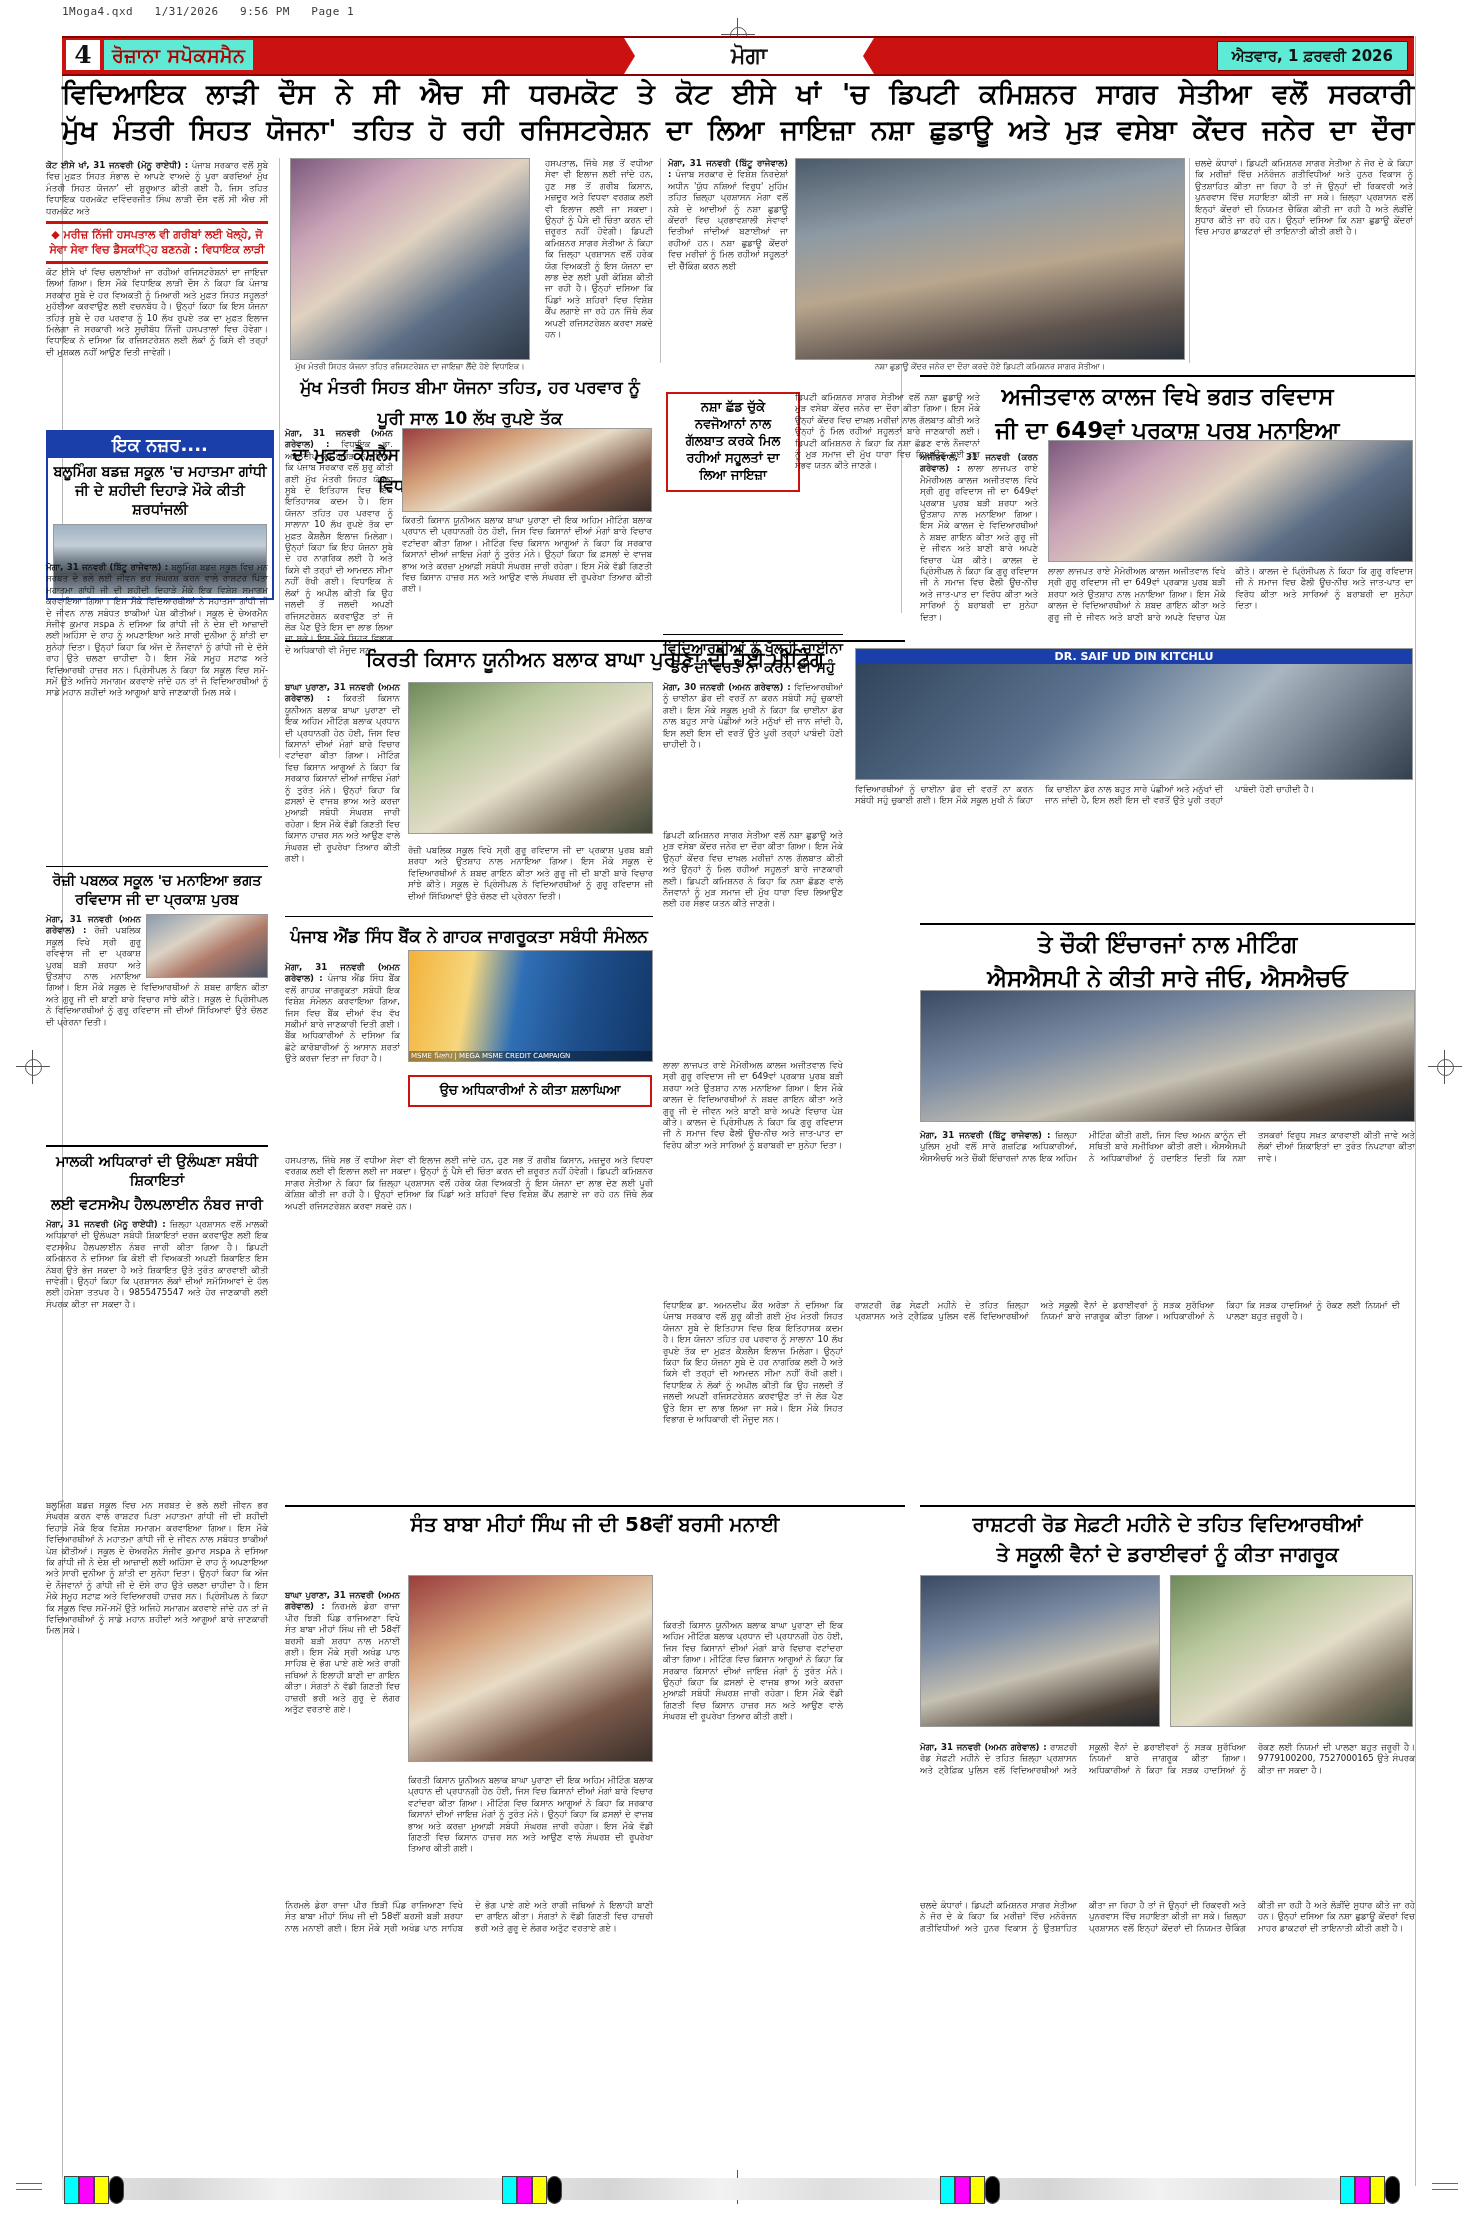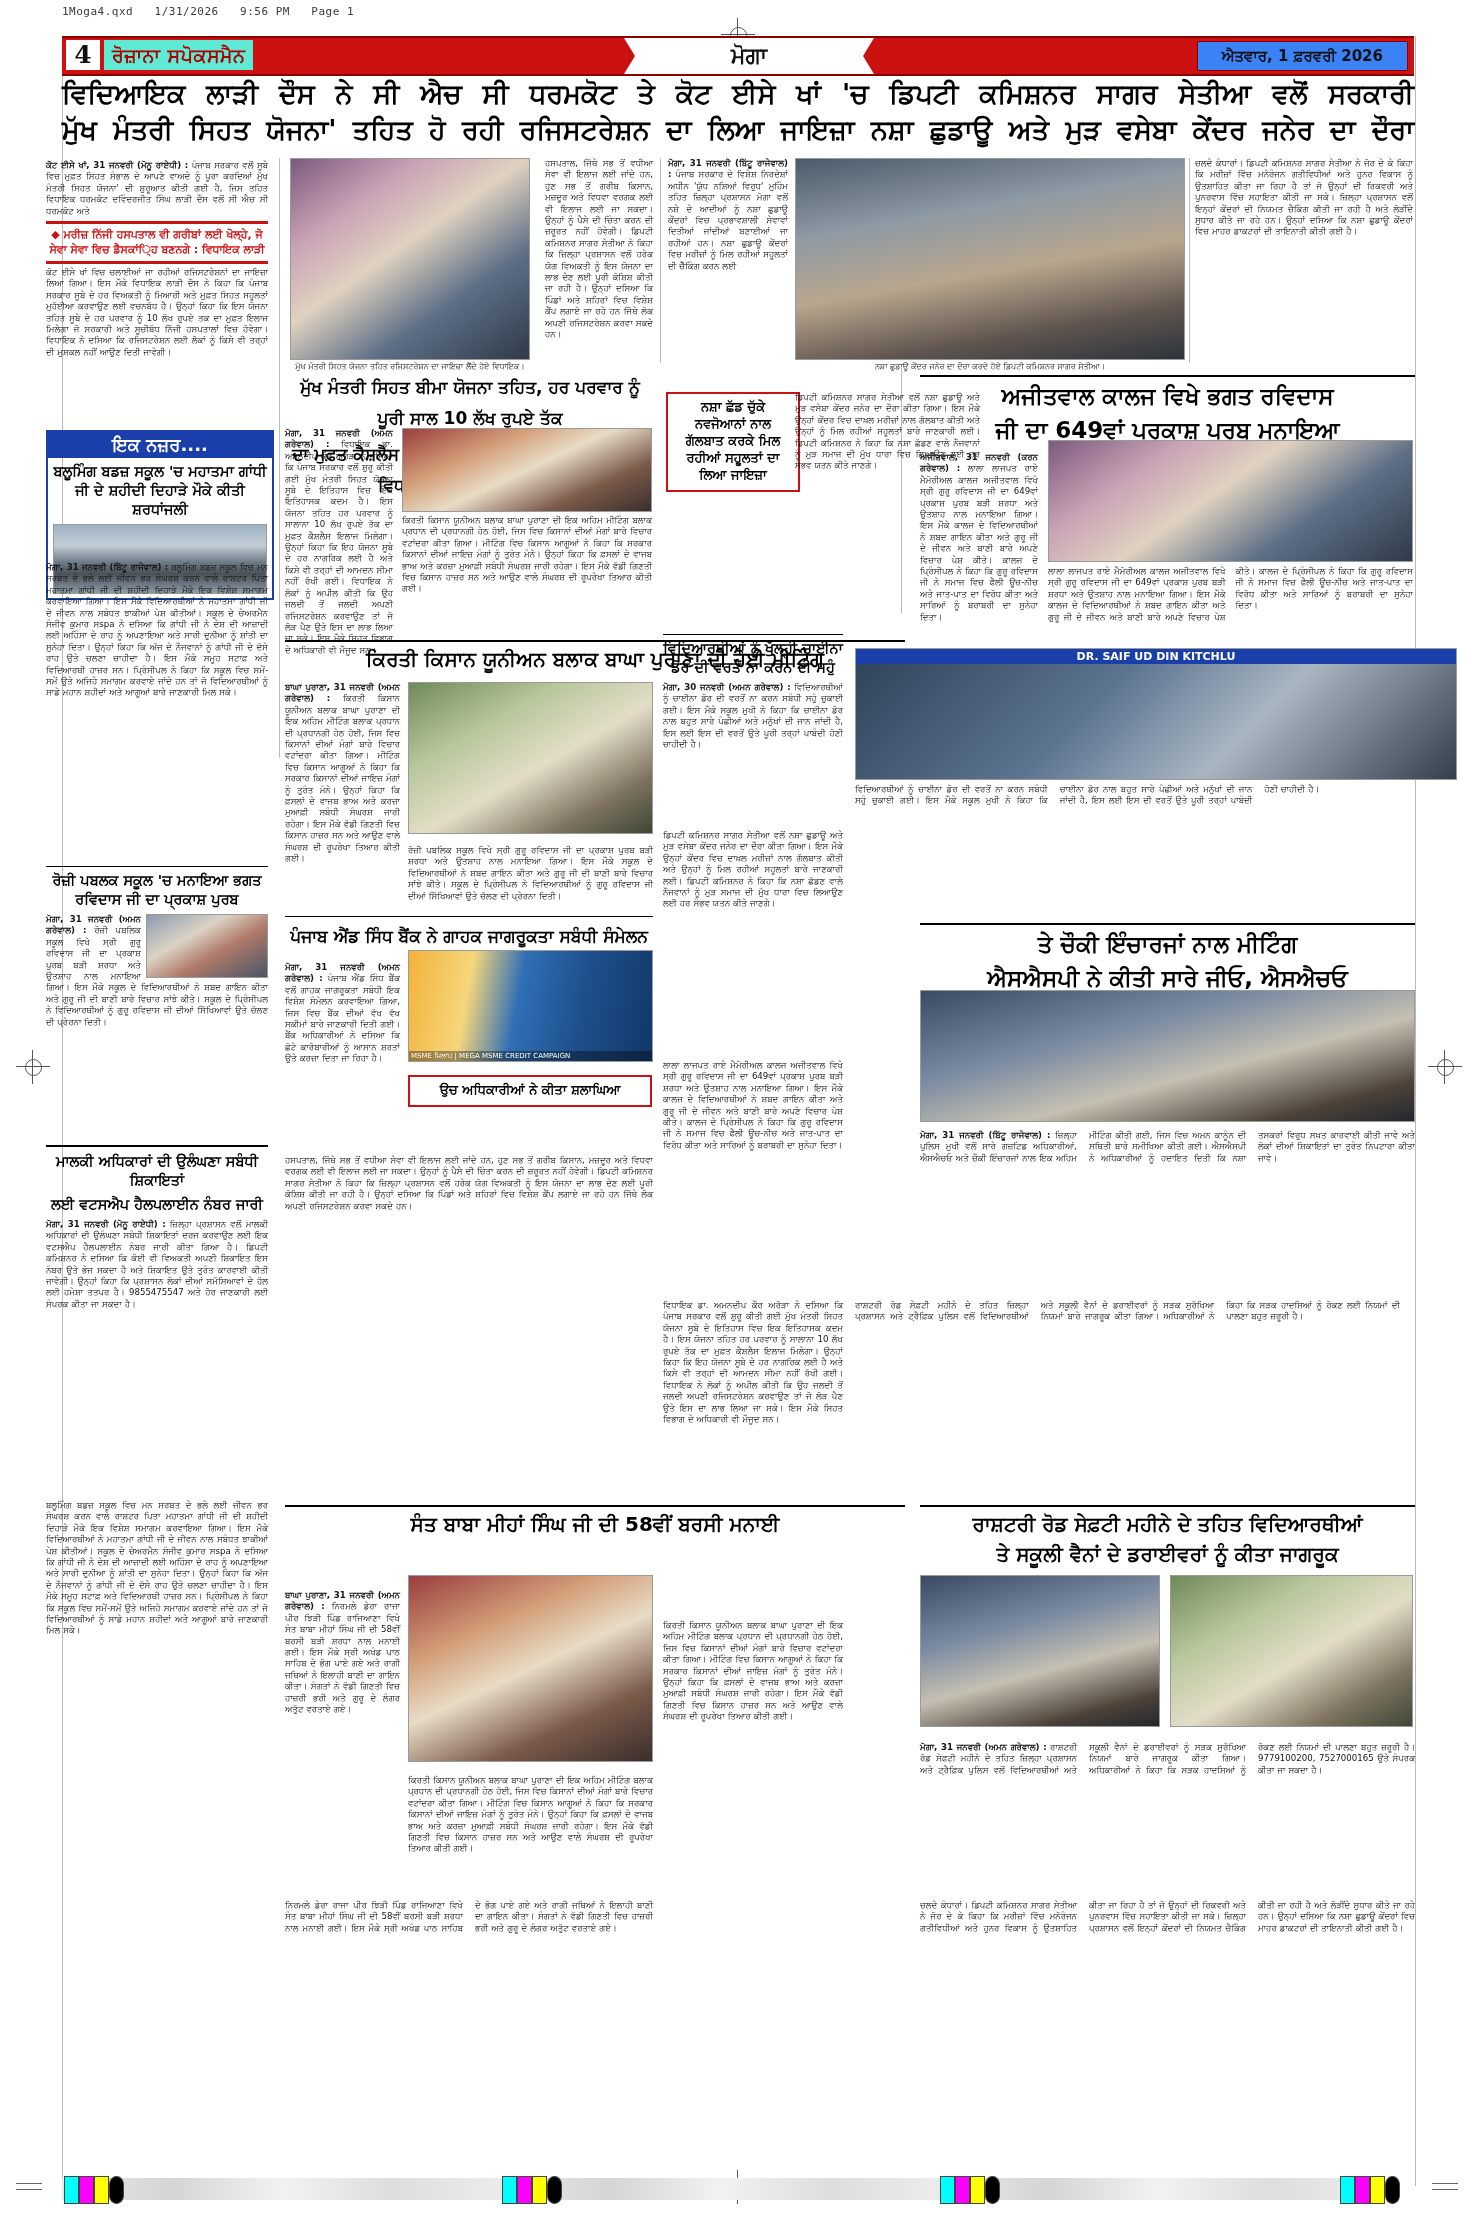"ਐਤਵਾਰ, 1 ਫ਼ਰਵਰੀ 2026" .mast-date { background: #3b82f6 -> #5eead4; padding: 0 24px -> 0 14px }
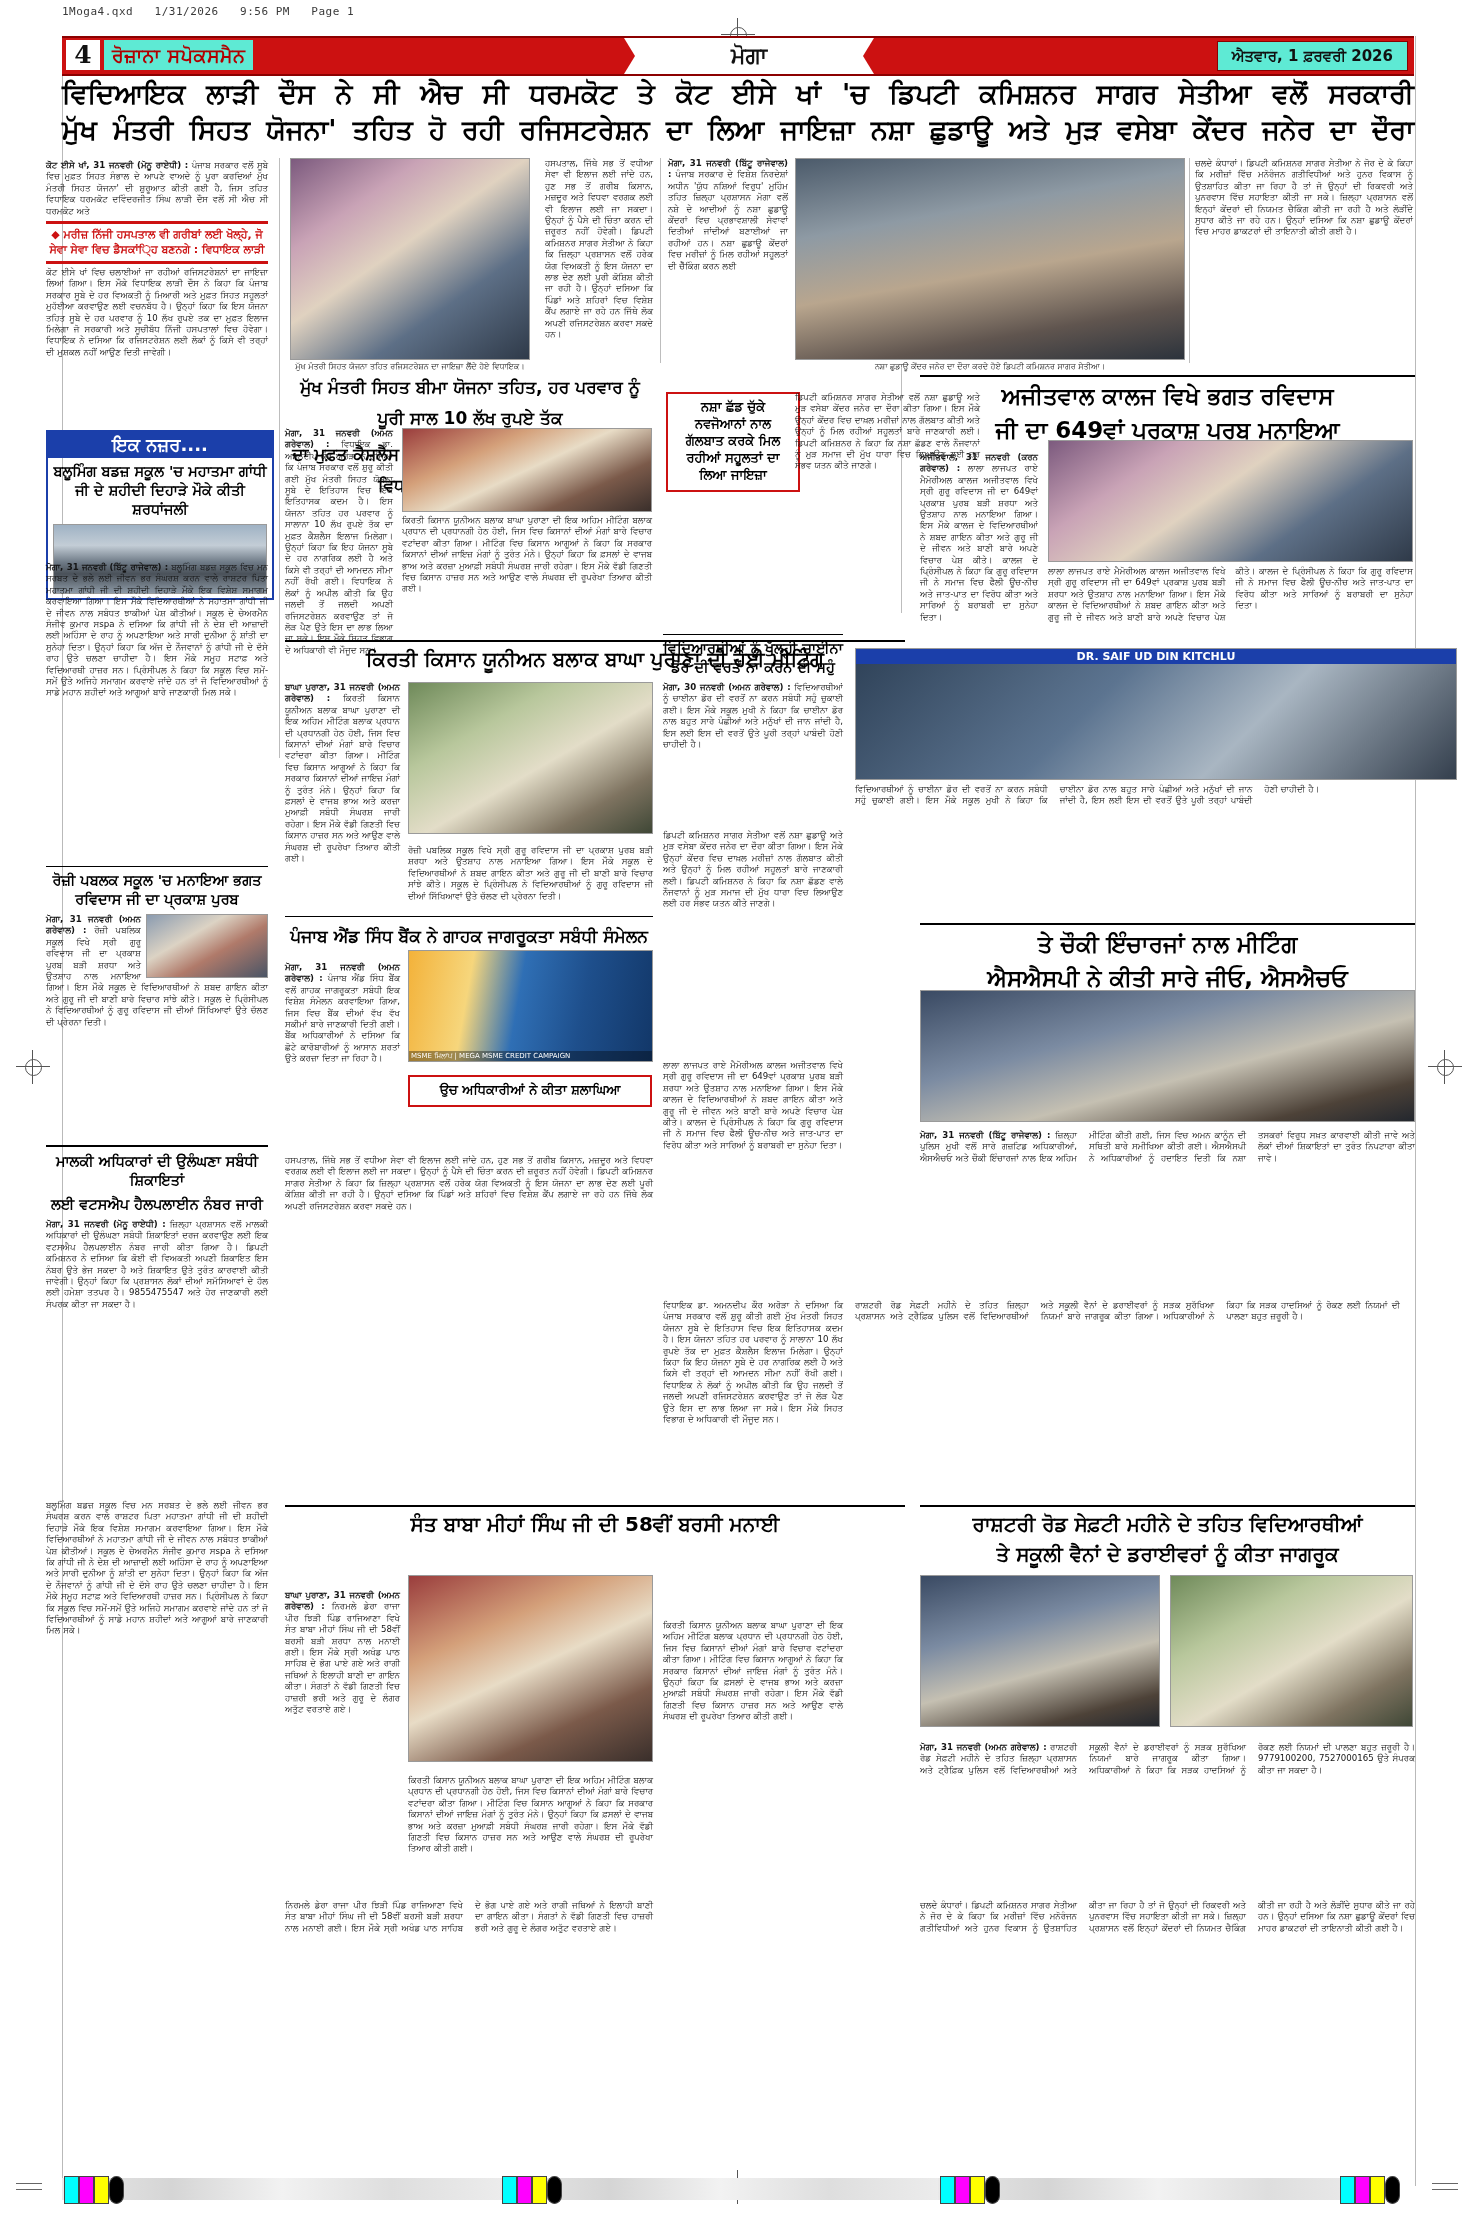"DR. SAIF UD DIN KITCHLU" div.col { width: 602px -> 558px }
